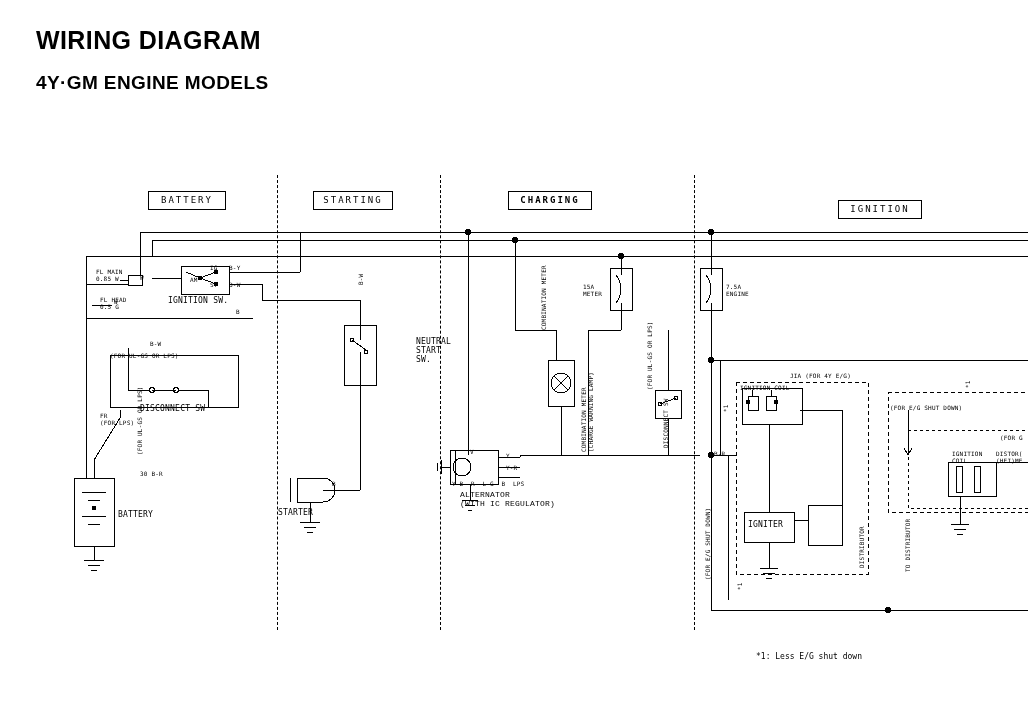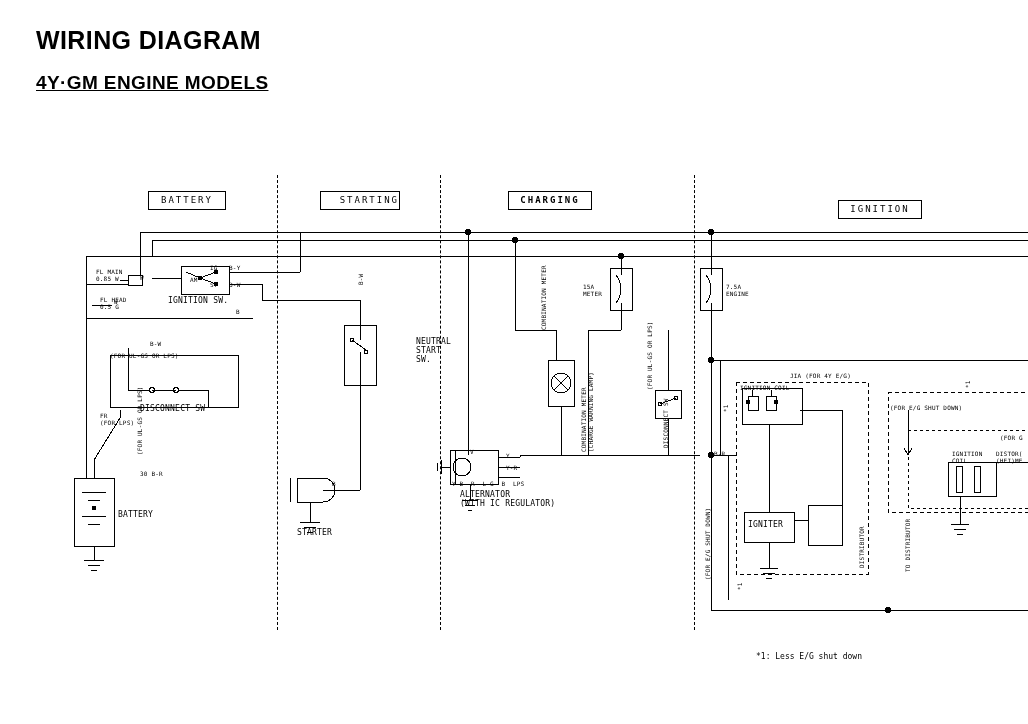"4Y·GM ENGINE MODELS" #title-sub { text-decoration: underline -> none }
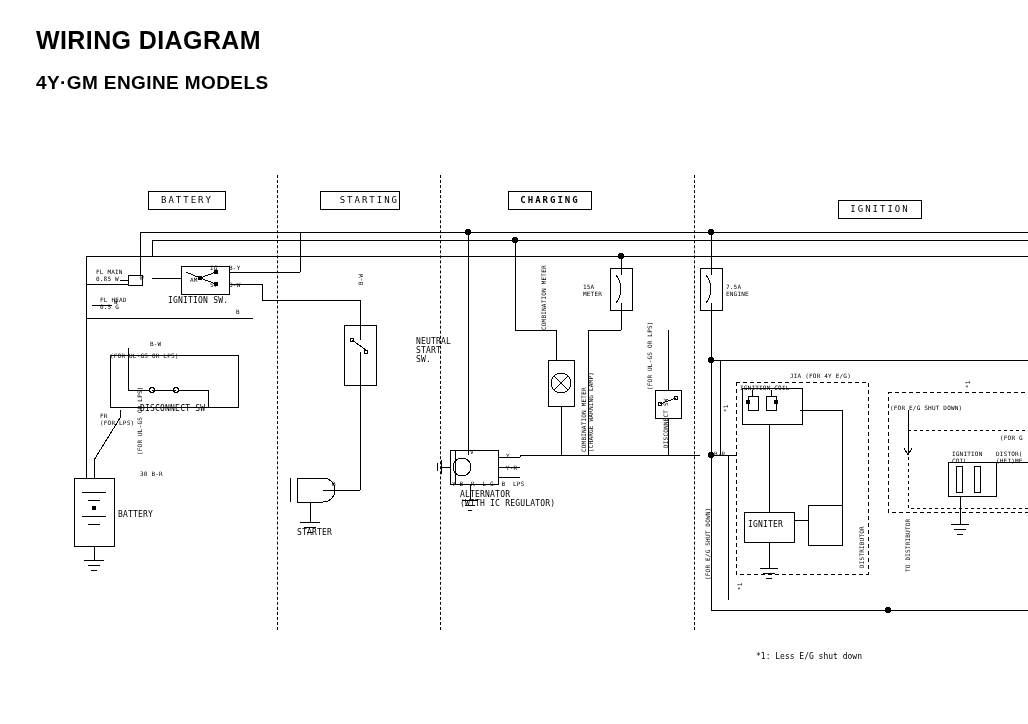"STARTING" div.secbox { left: 320px -> 313px; text-align: right -> none }
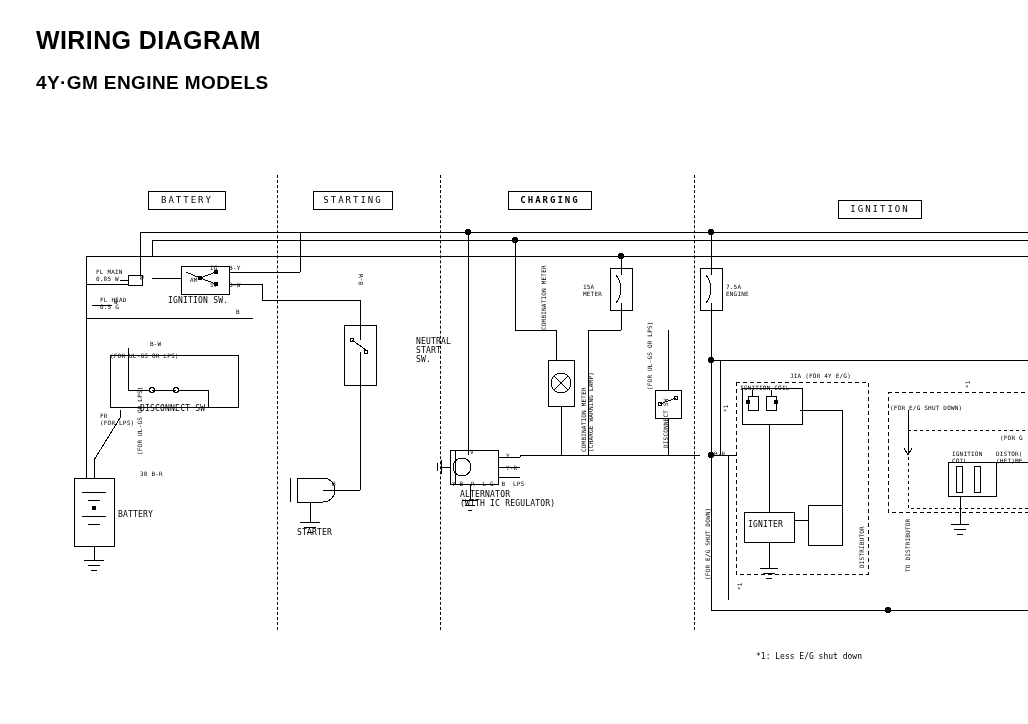"ALTERNATOR" div.lbl { font-family: none -> Liberation Mono, monospace }
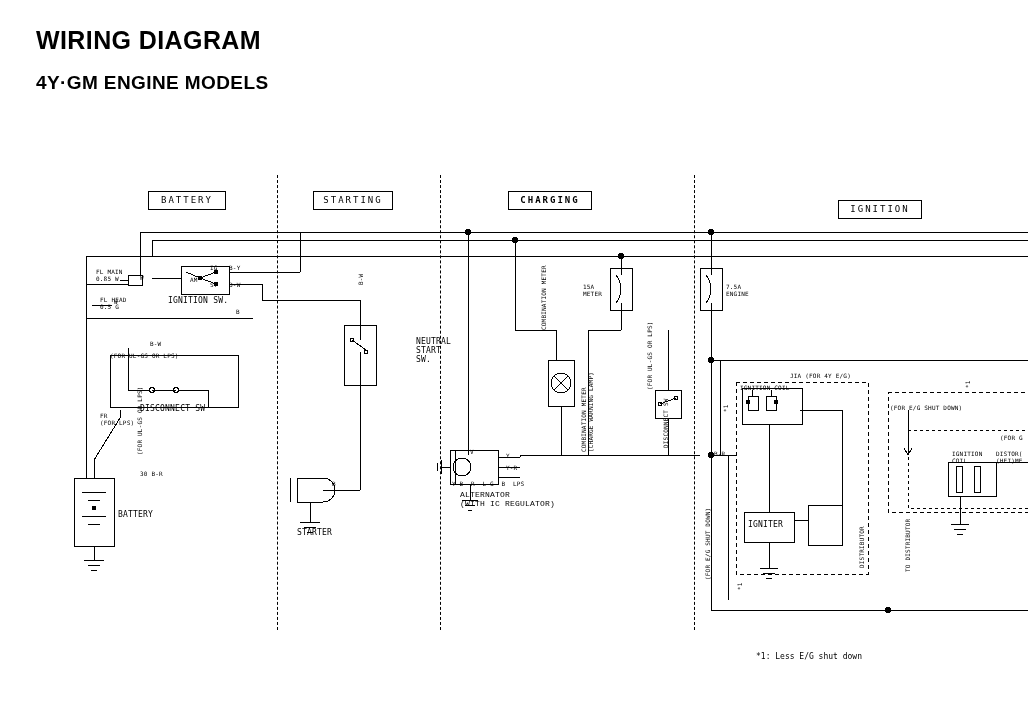"STARTER" div.lbl { margin-left: 19px -> none; top: 528px -> 508px }
